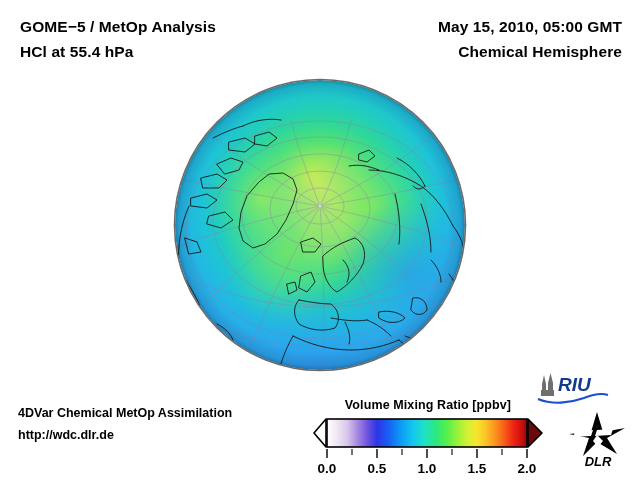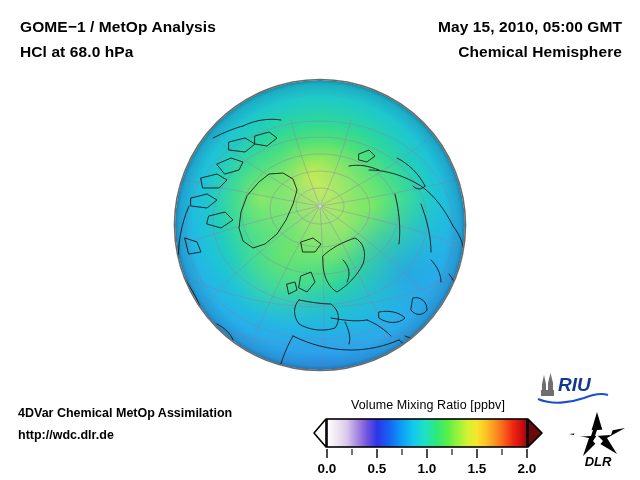"GOME−1 / MetOp Analysis" div.hdr-line { text: 1 -> 5 }
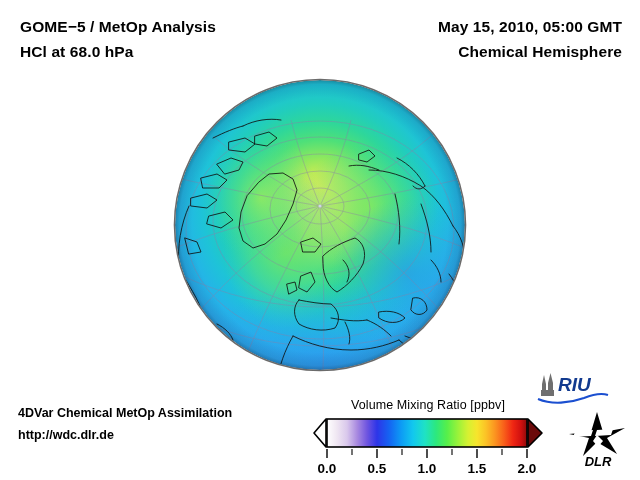"HCl at 68.0 hPa" div.hdr-line { text: 68.0 -> 55.4 }
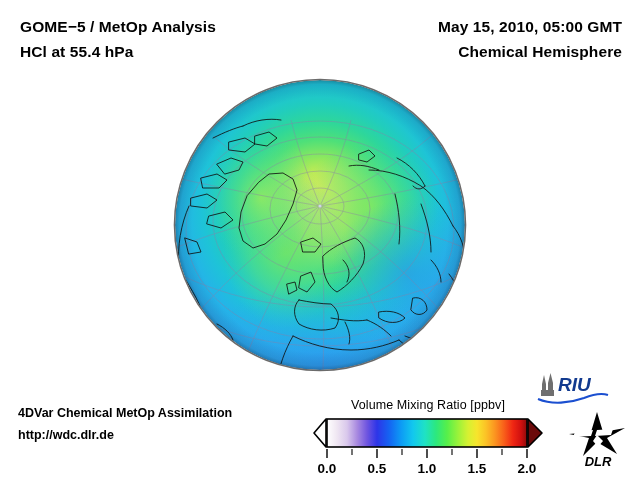"Volume Mixing Ratio [ppbv]" #colorbar-title { font-weight: normal -> bold }
